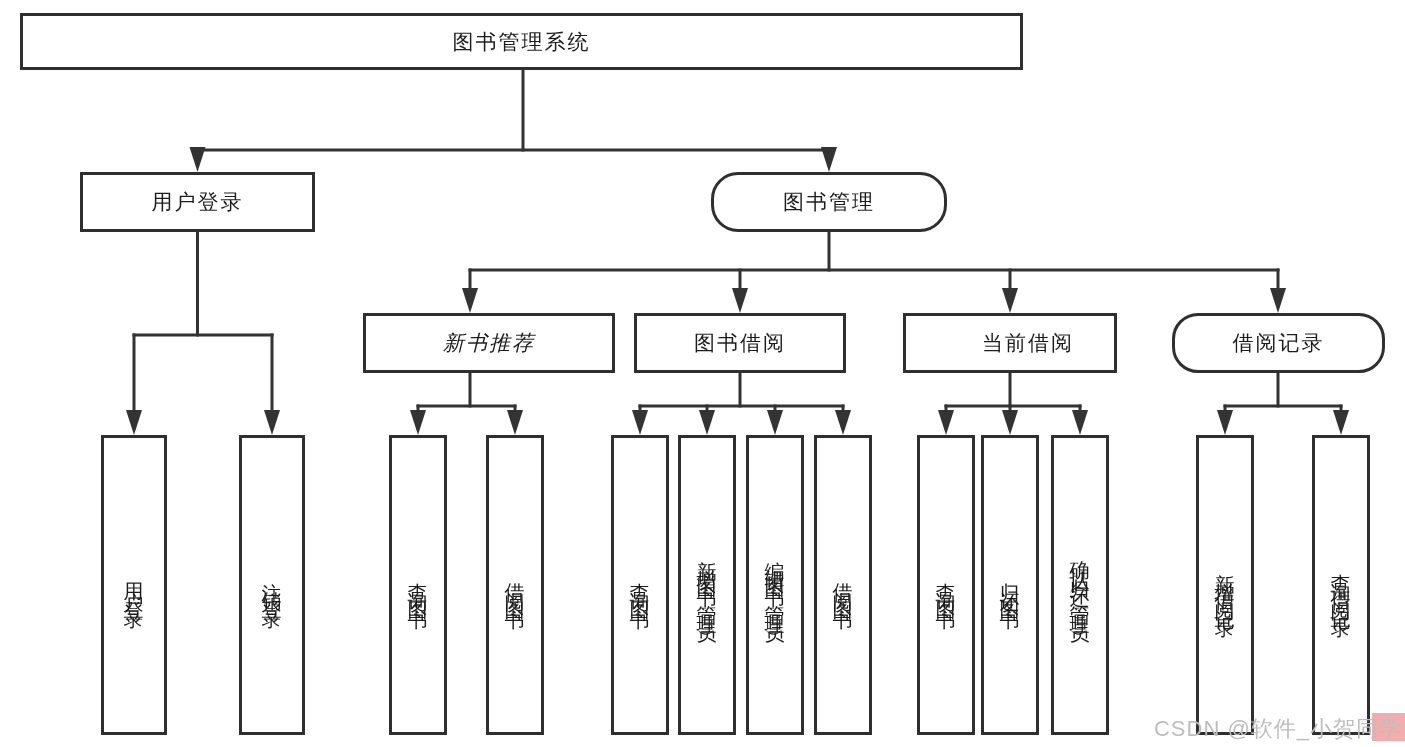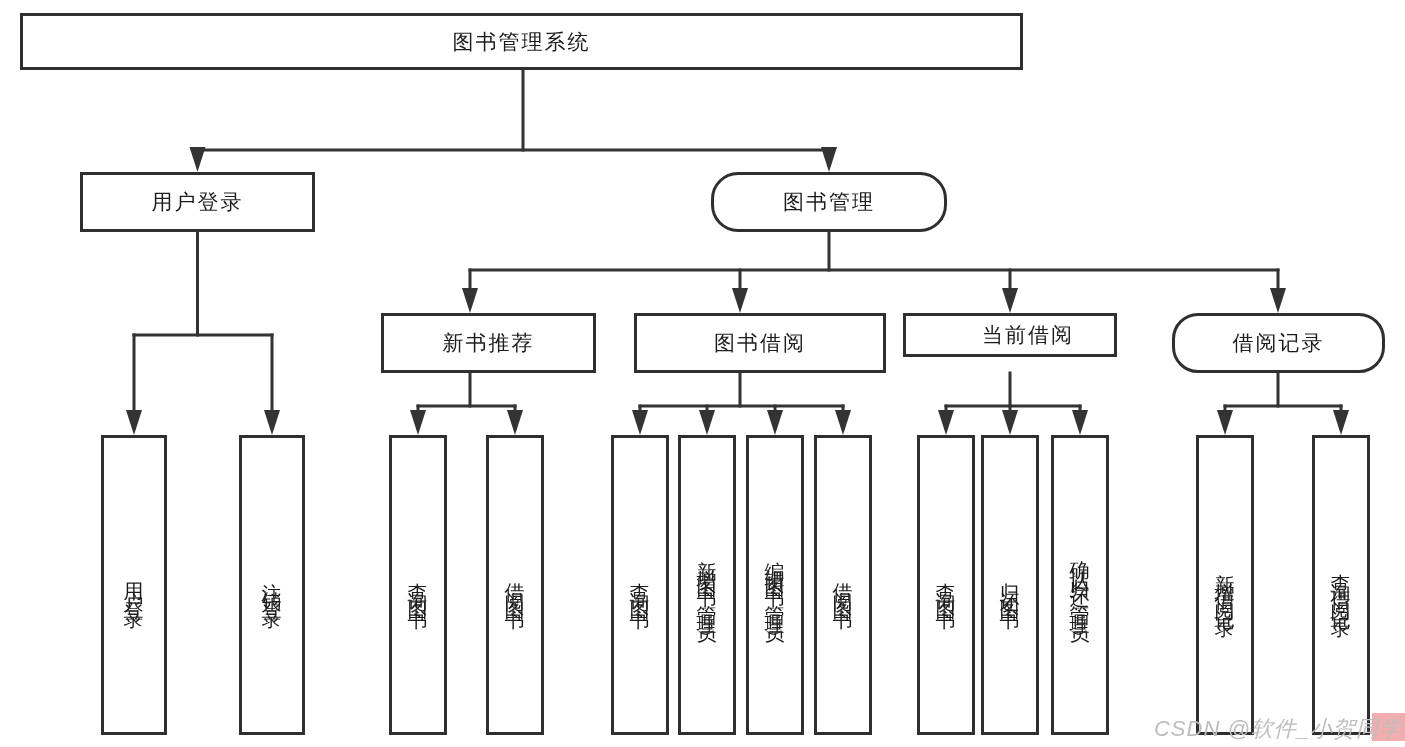"新书推荐" div.box { font-style: none -> italic; left: 381px -> 363px; width: 215px -> 252px }
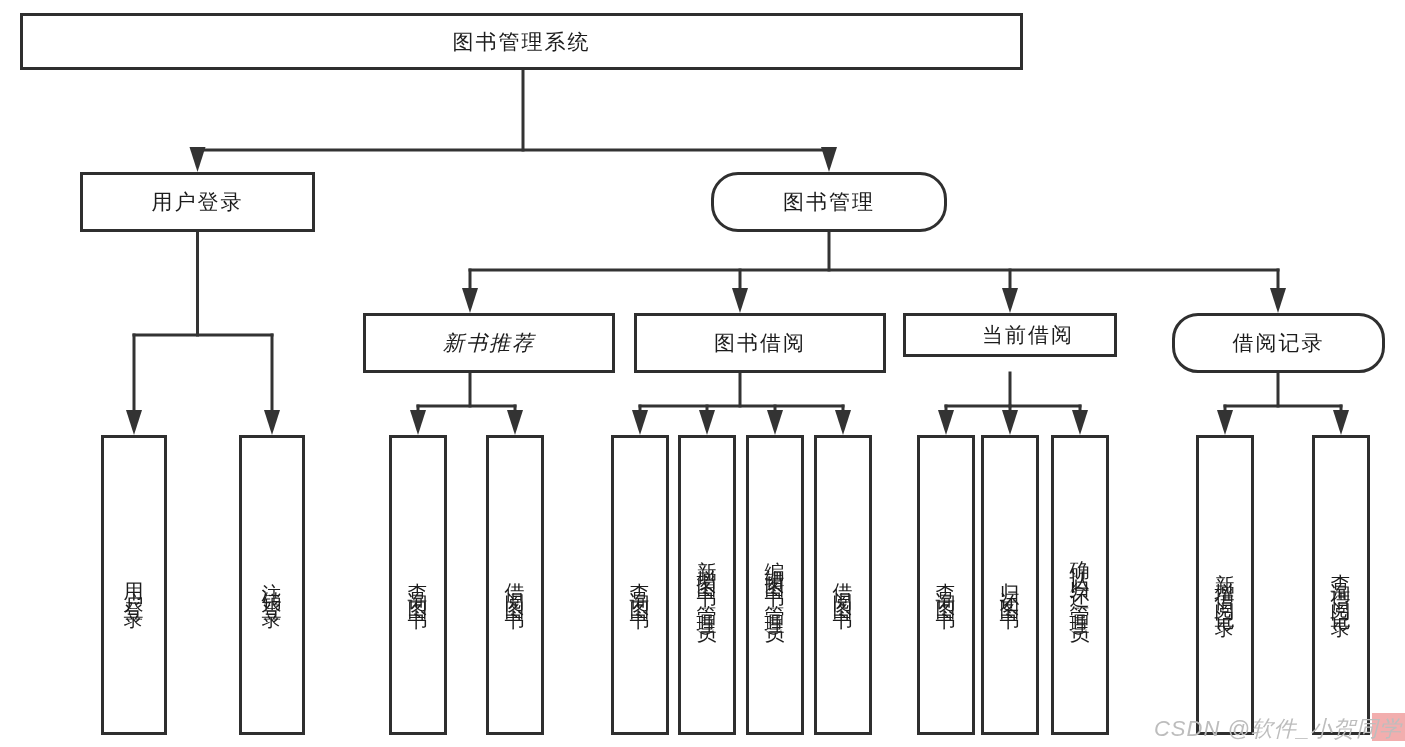"图书借阅" div.box { width: 252px -> 212px }
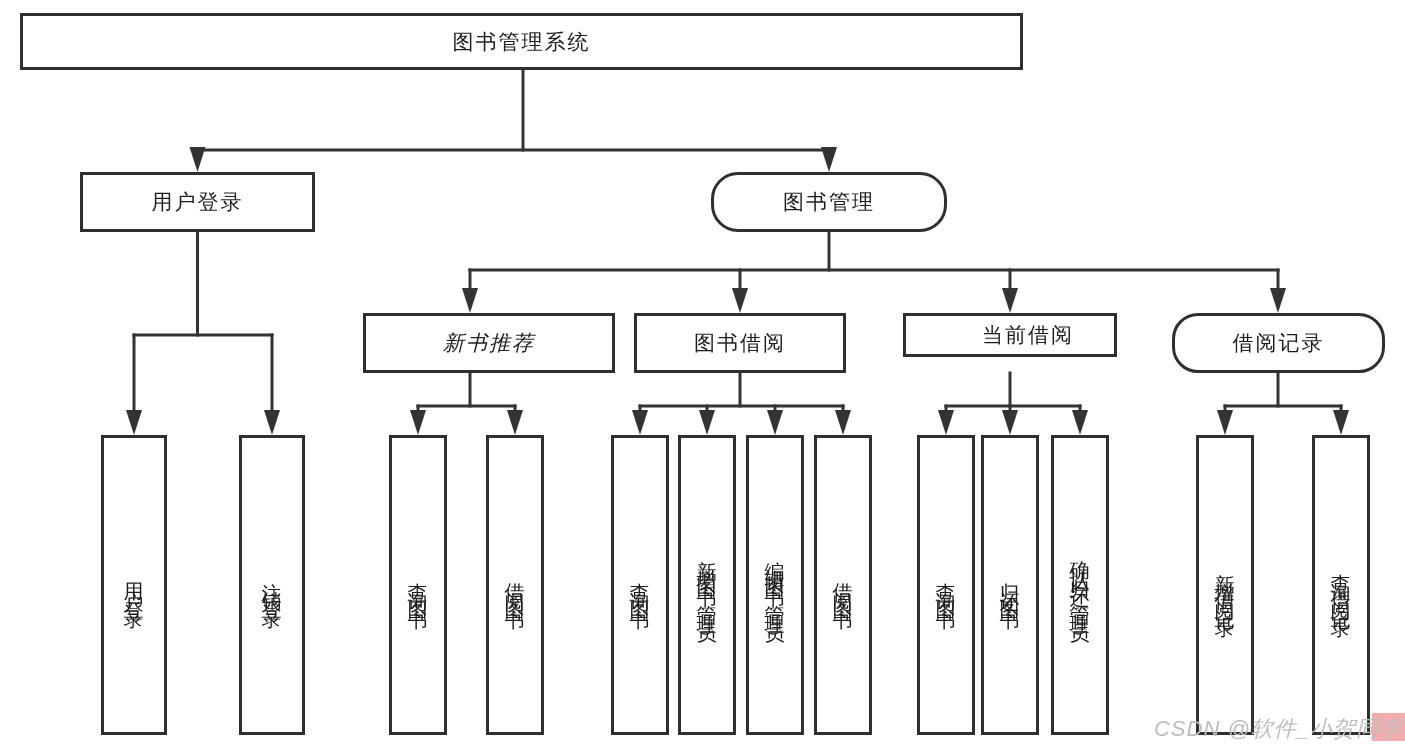"当前借阅" div.box { height: 44px -> 60px }
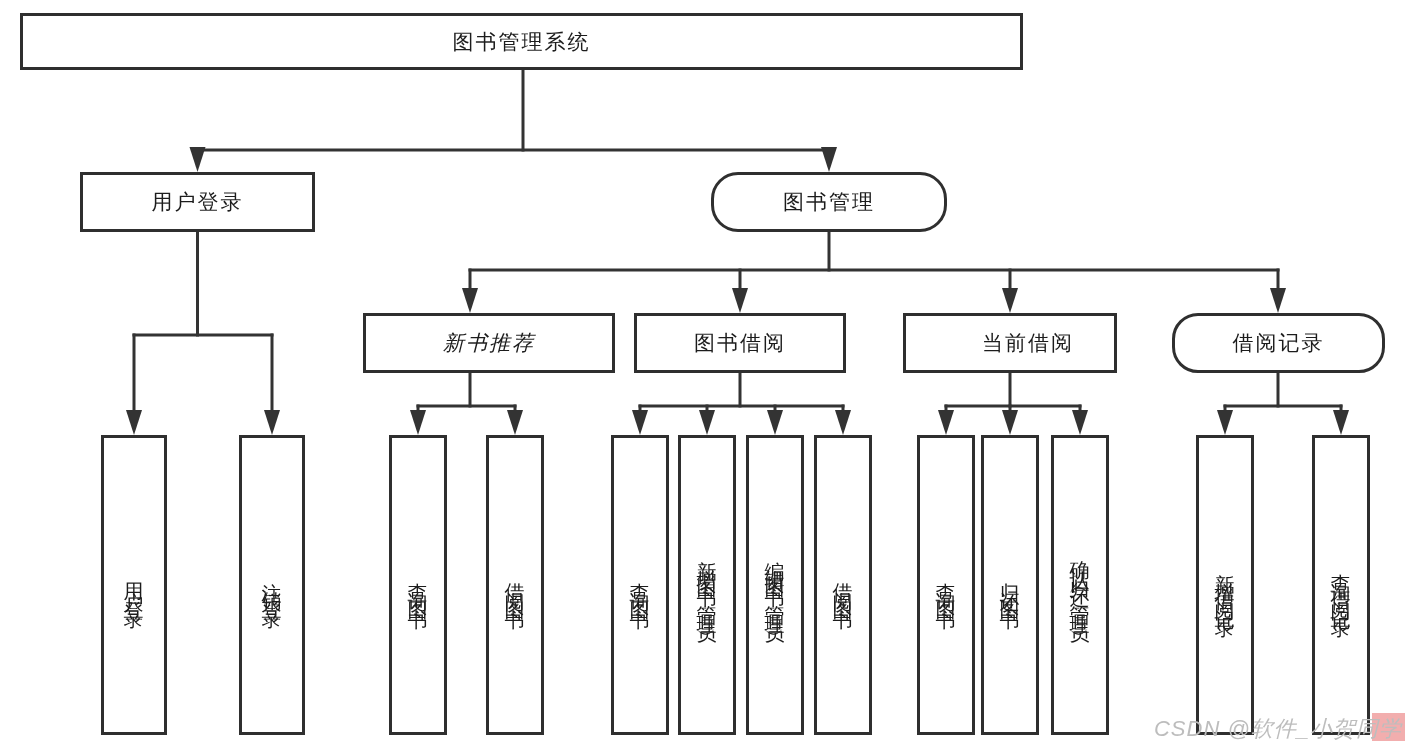"CSDN @软件_小贺同学" .wm-text { font-style: italic -> none }
